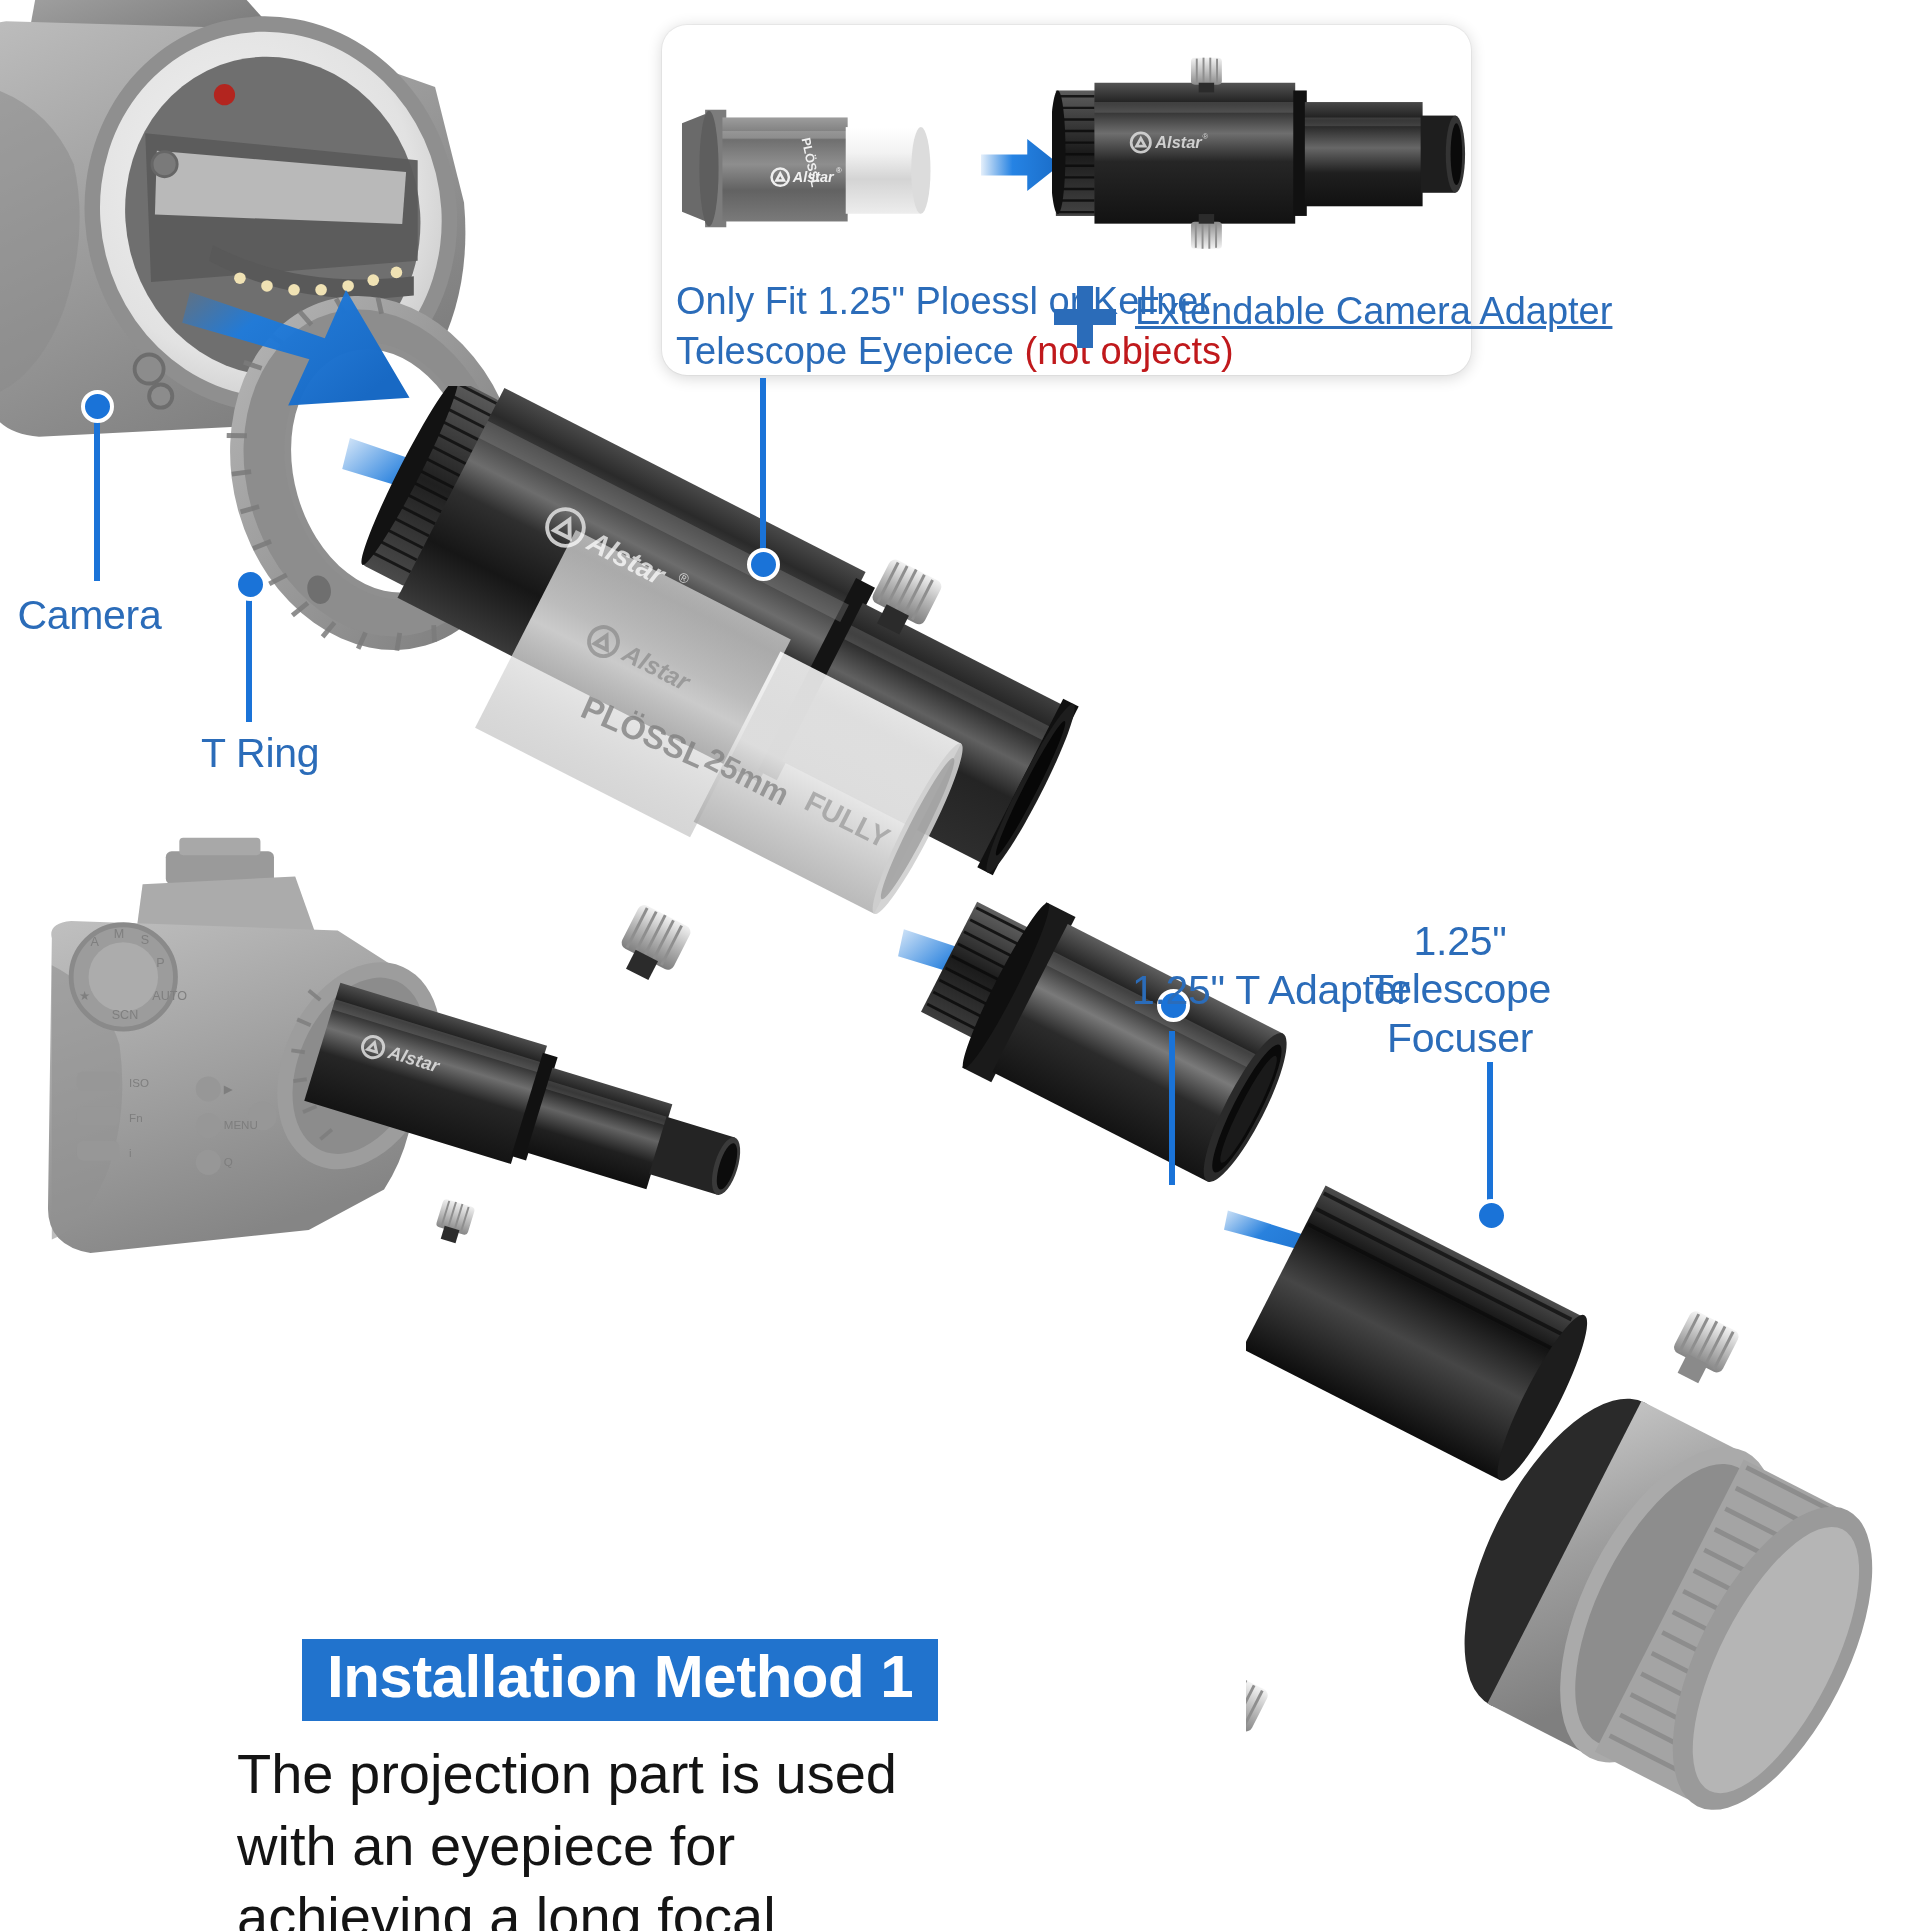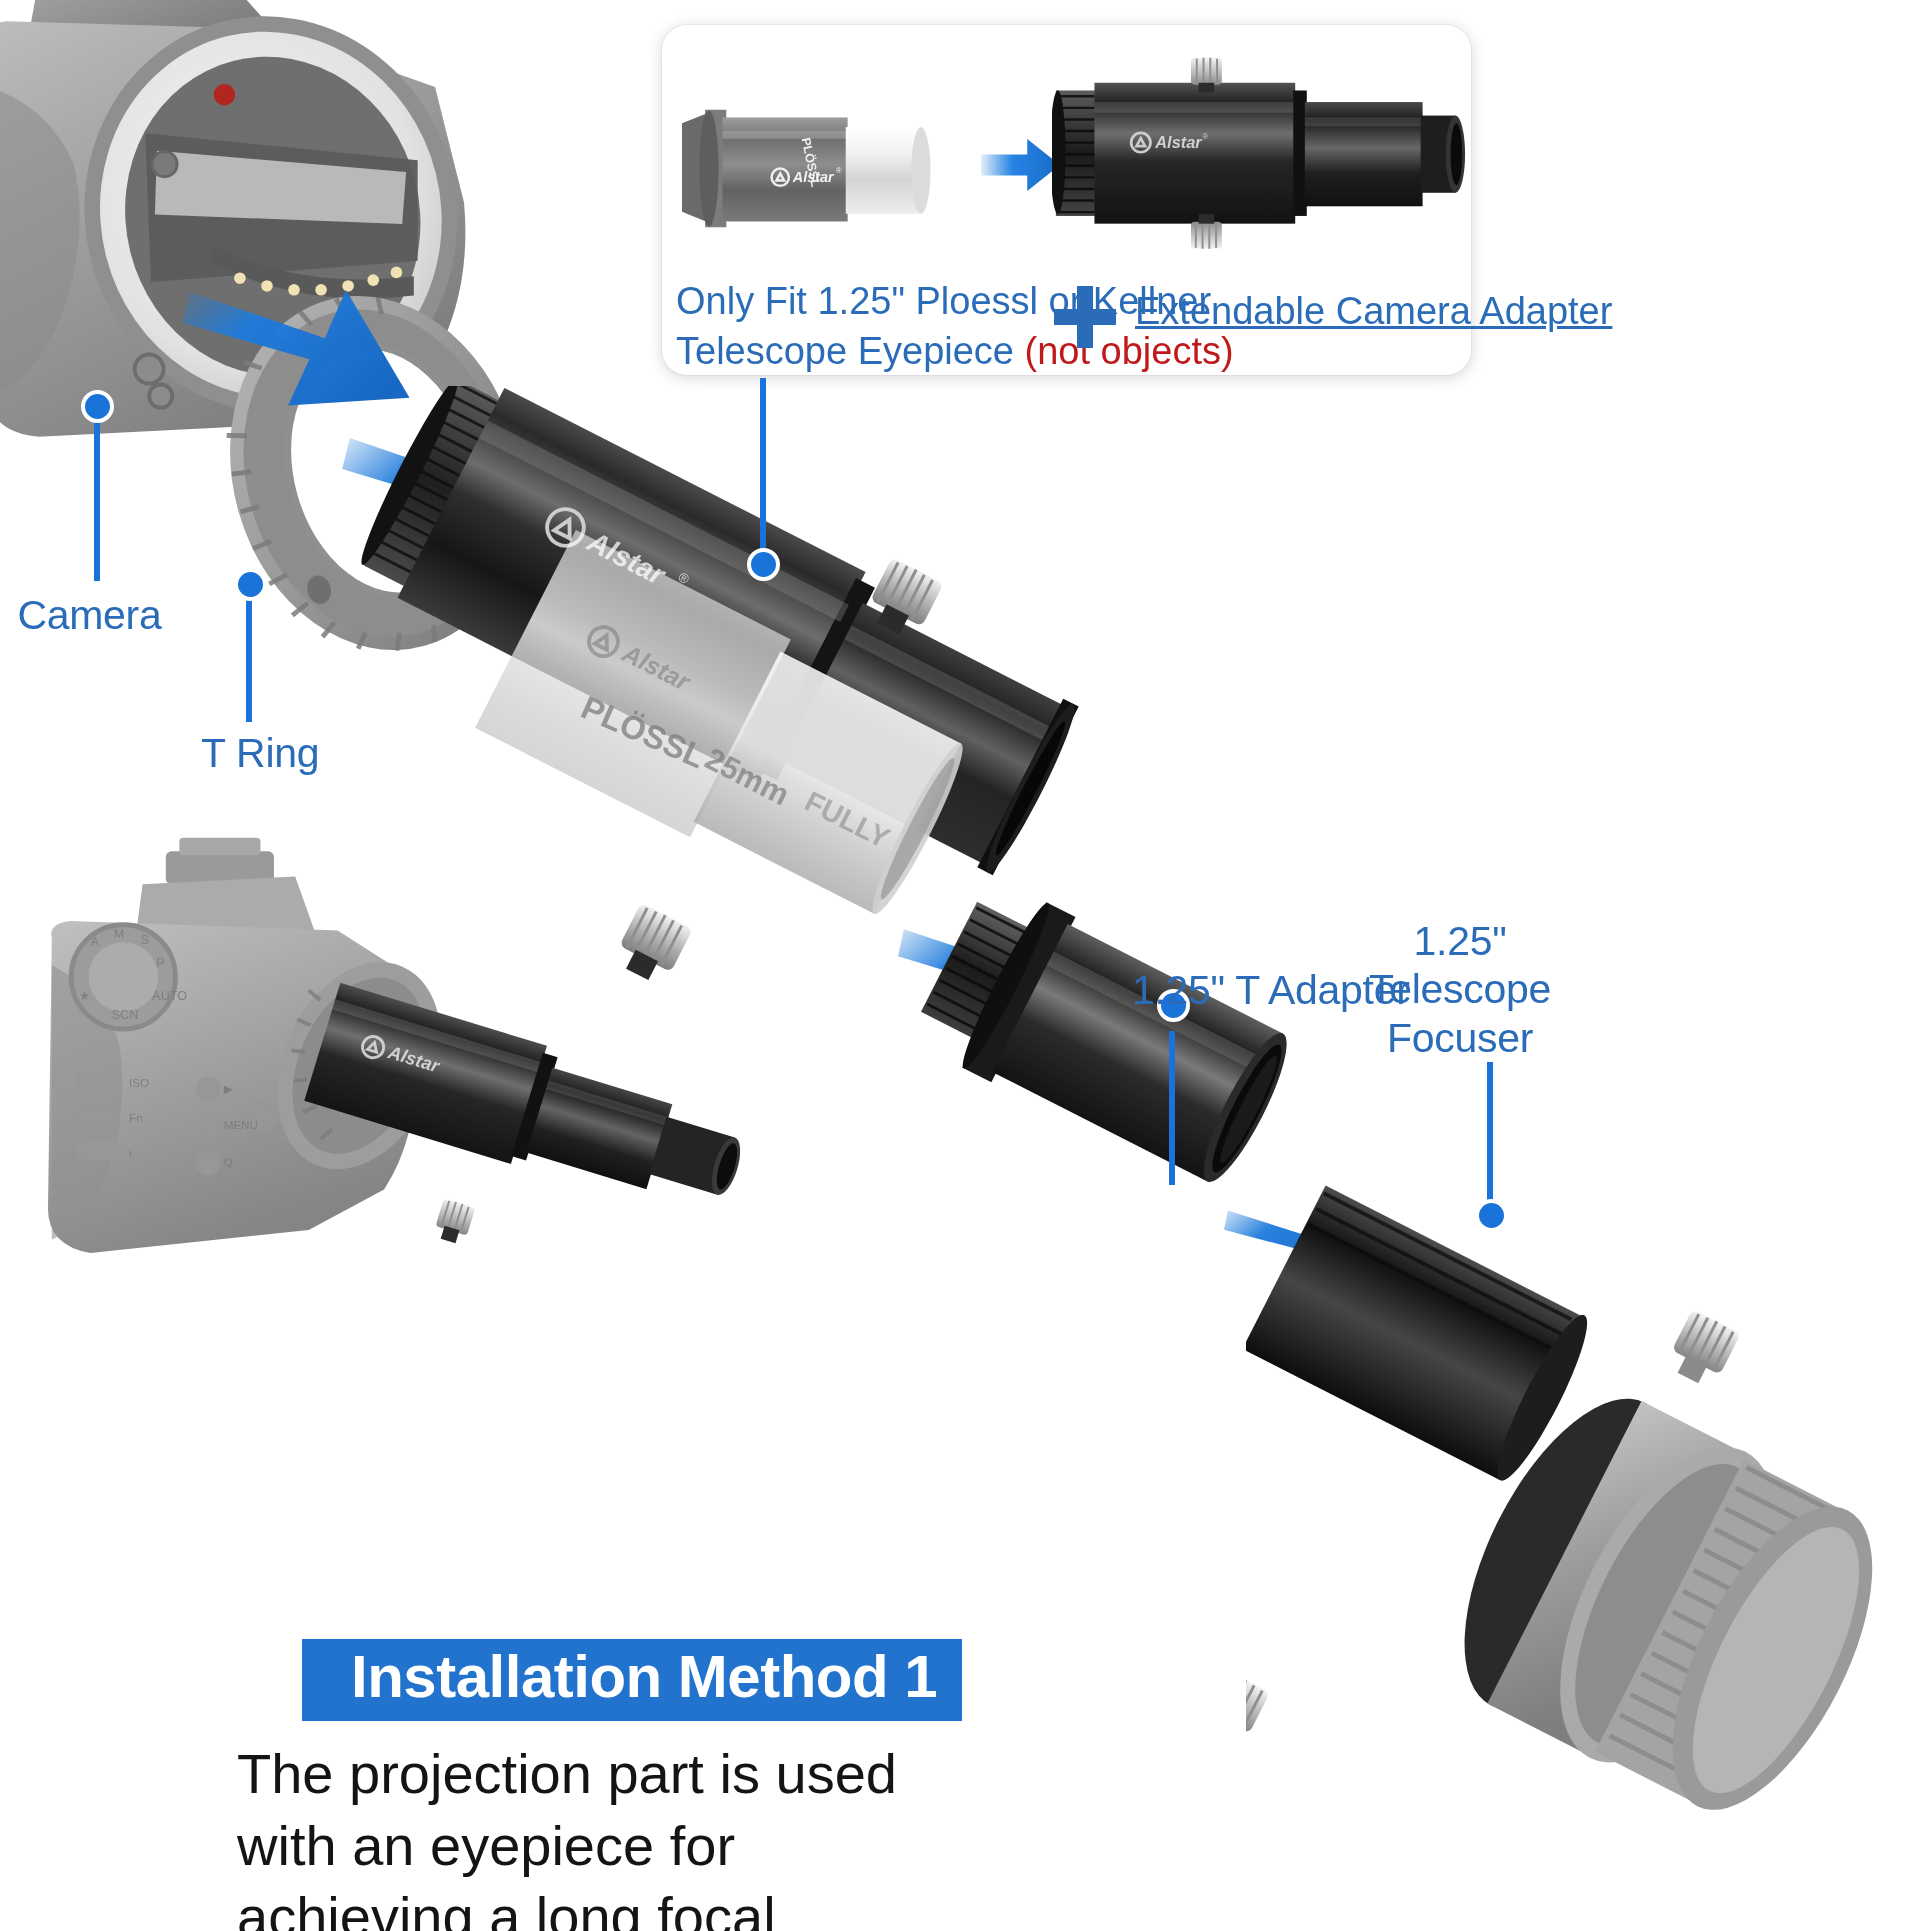"Installation Method 1" #method-title-bar .t { margin-left: 24px -> none }
